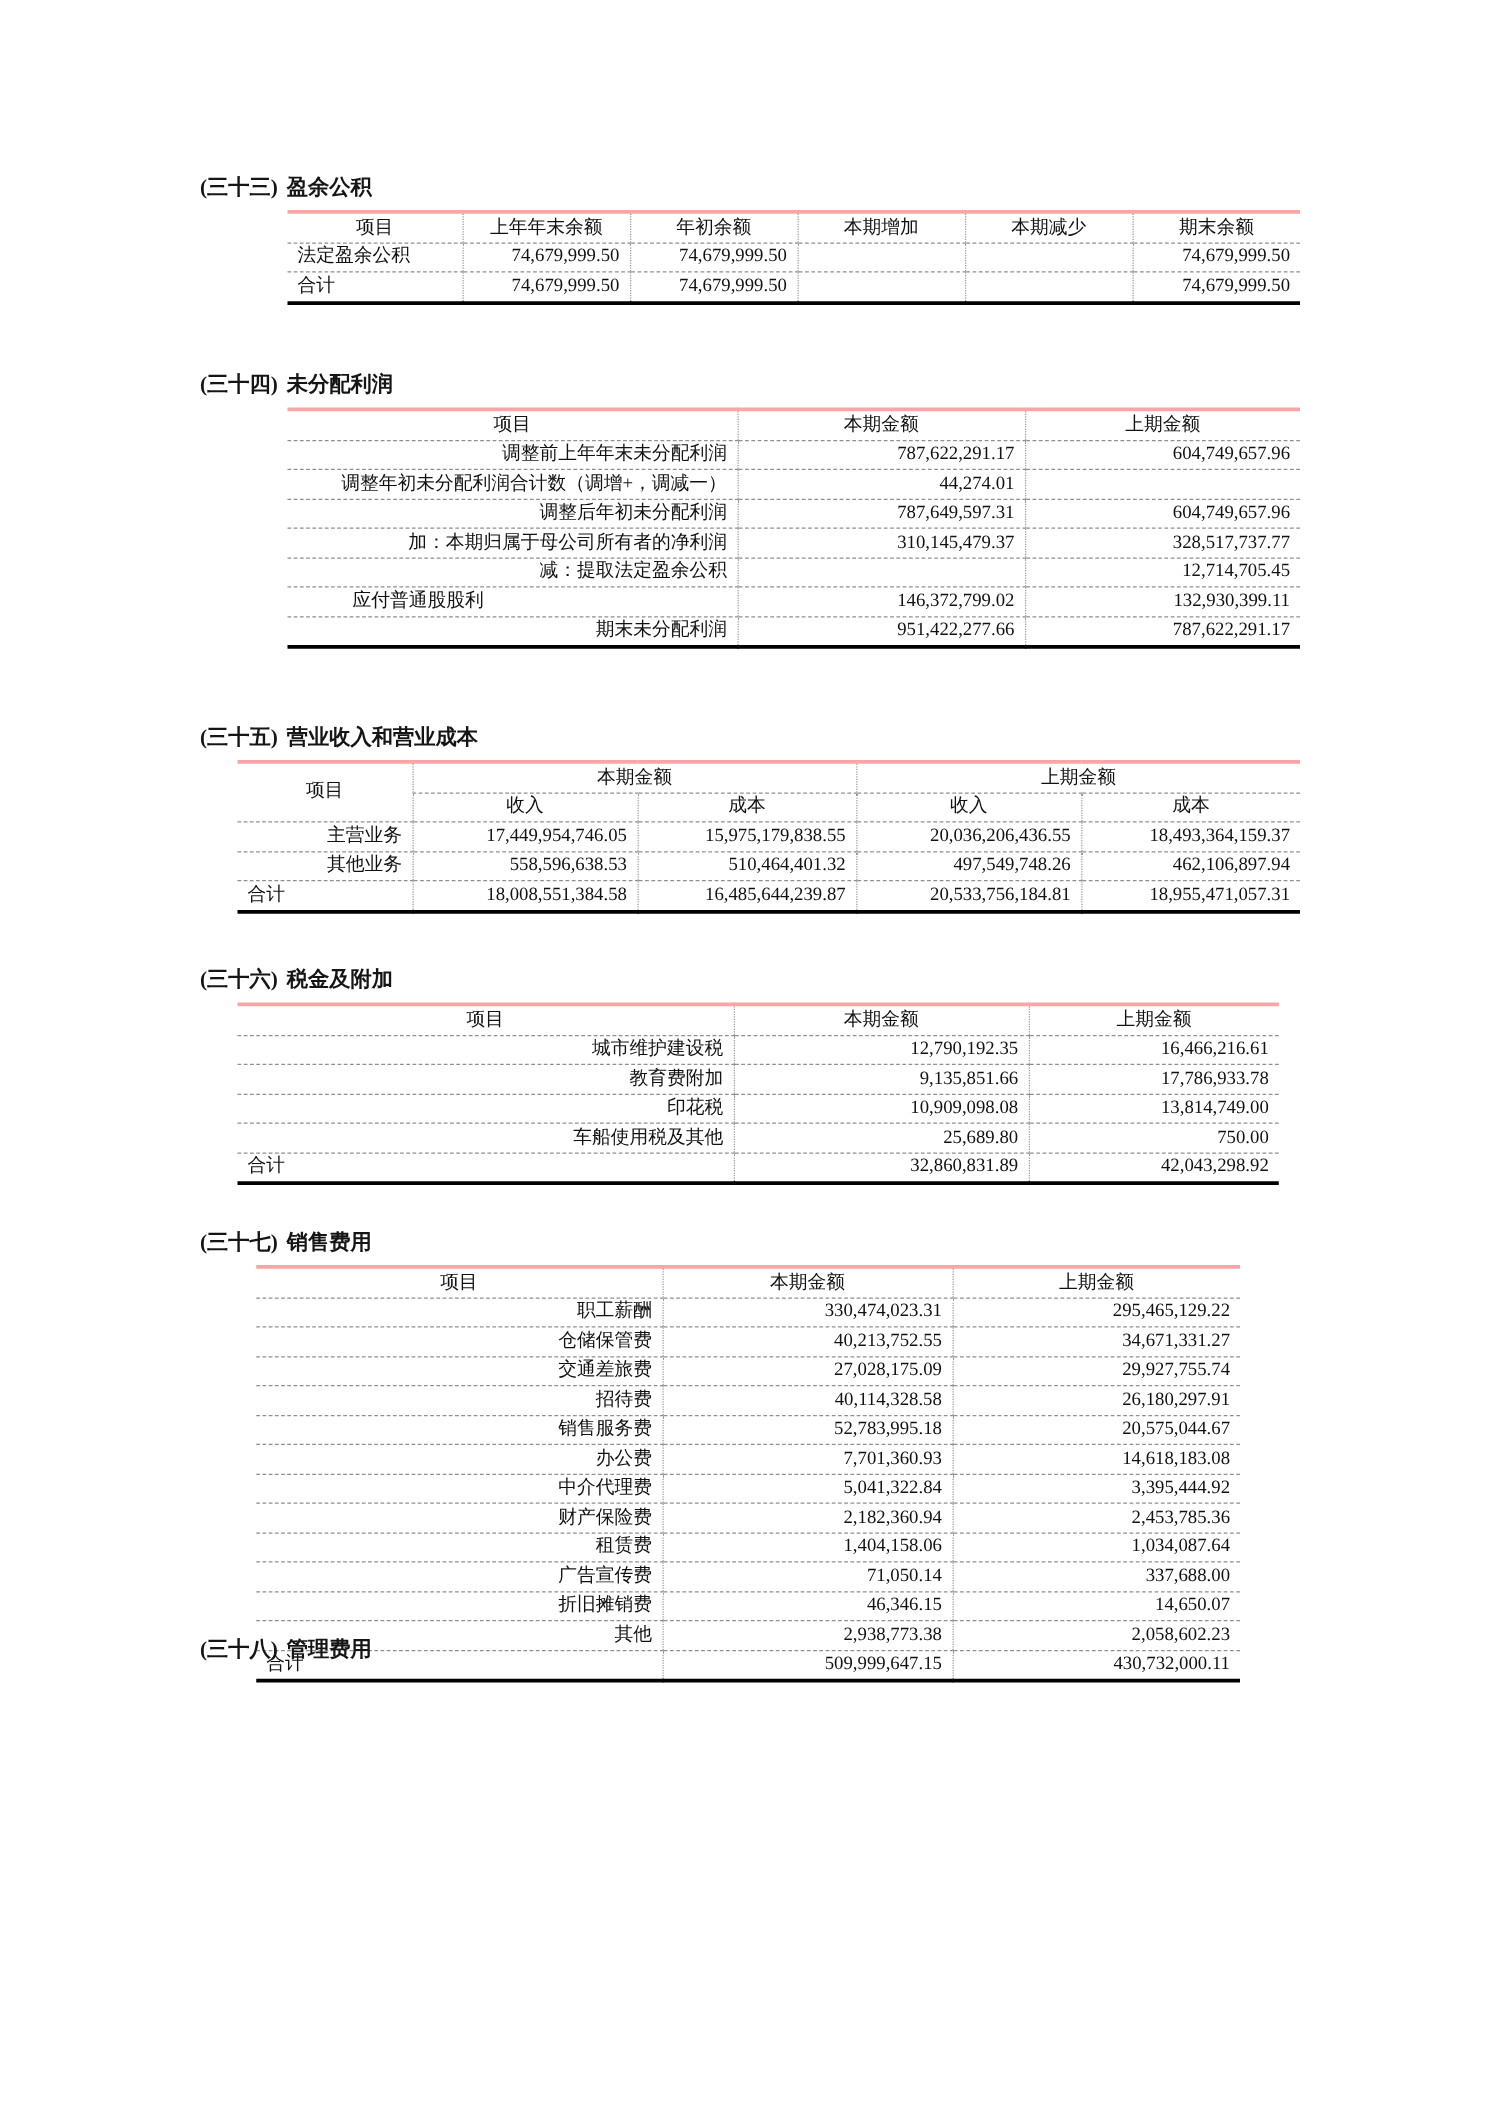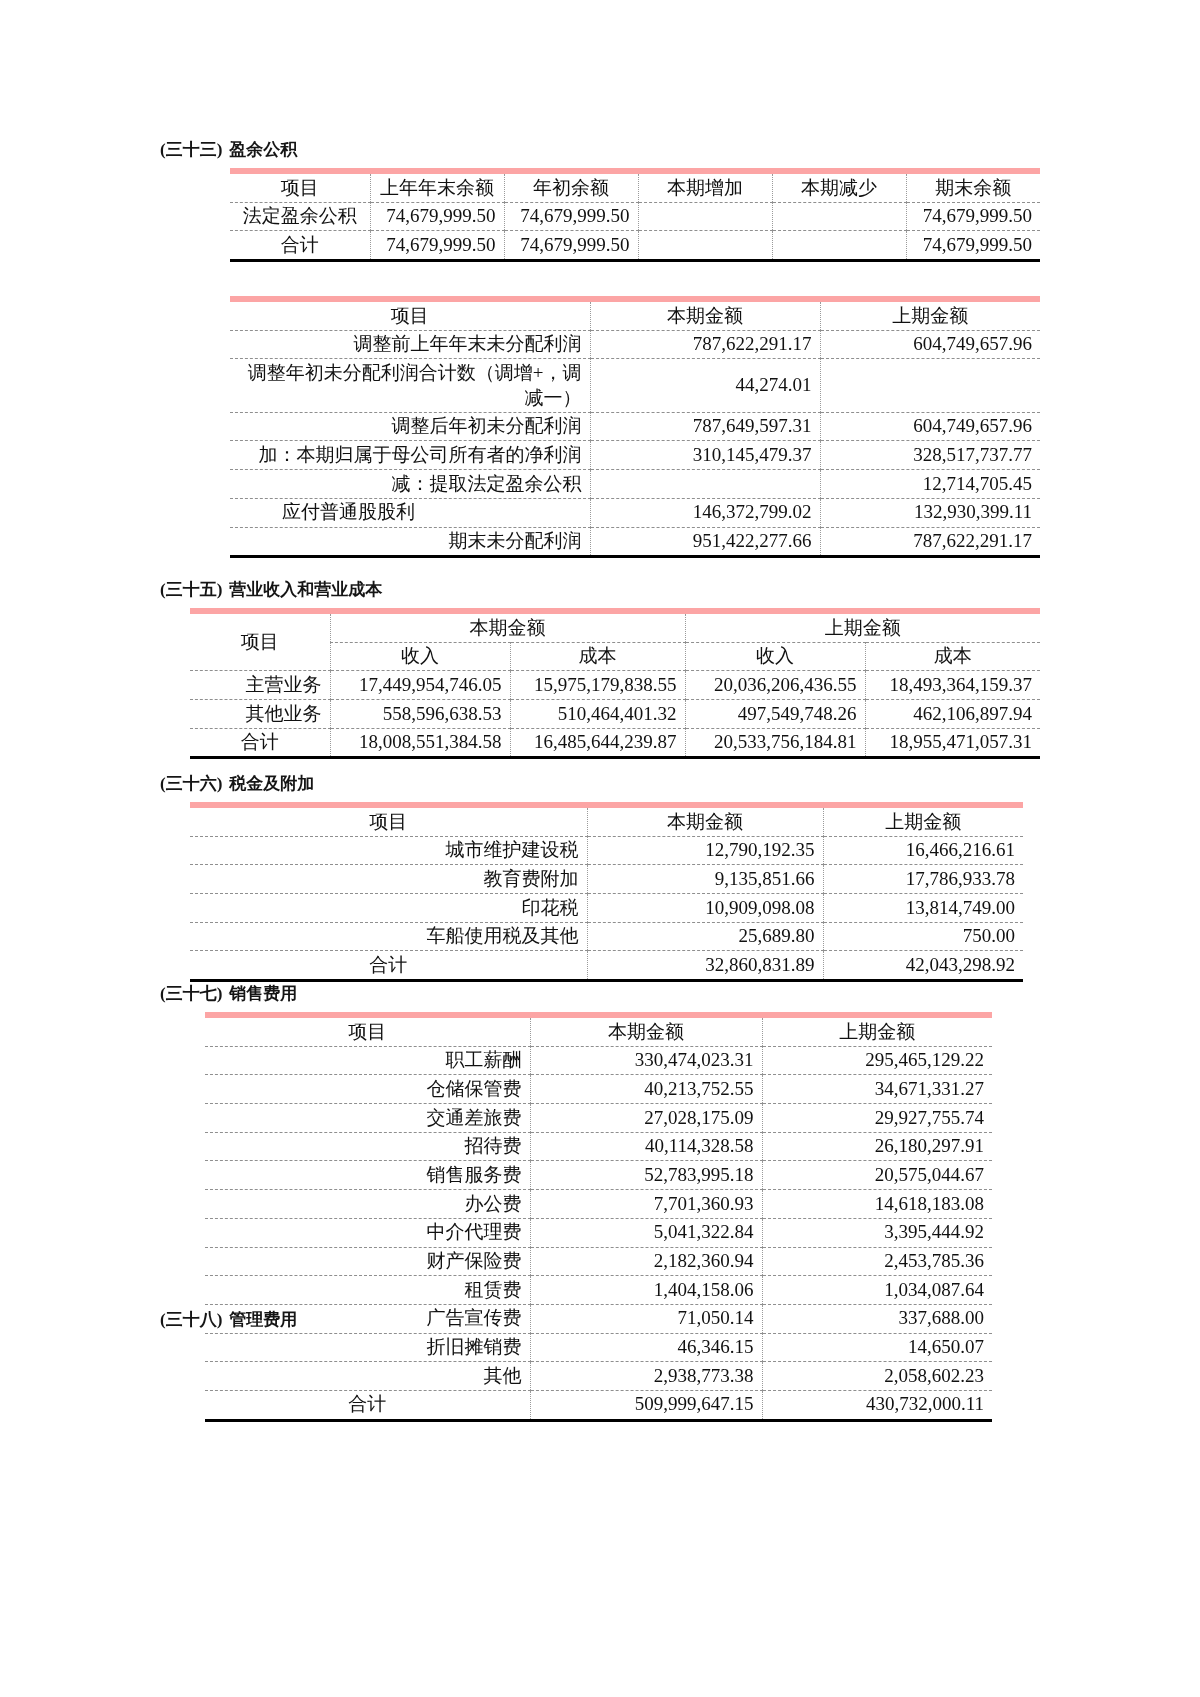"项目" table.fin-table { border-top: 6px solid #fca5a5 -> 3px solid #fca5a5; font-size: 19px -> 15px }
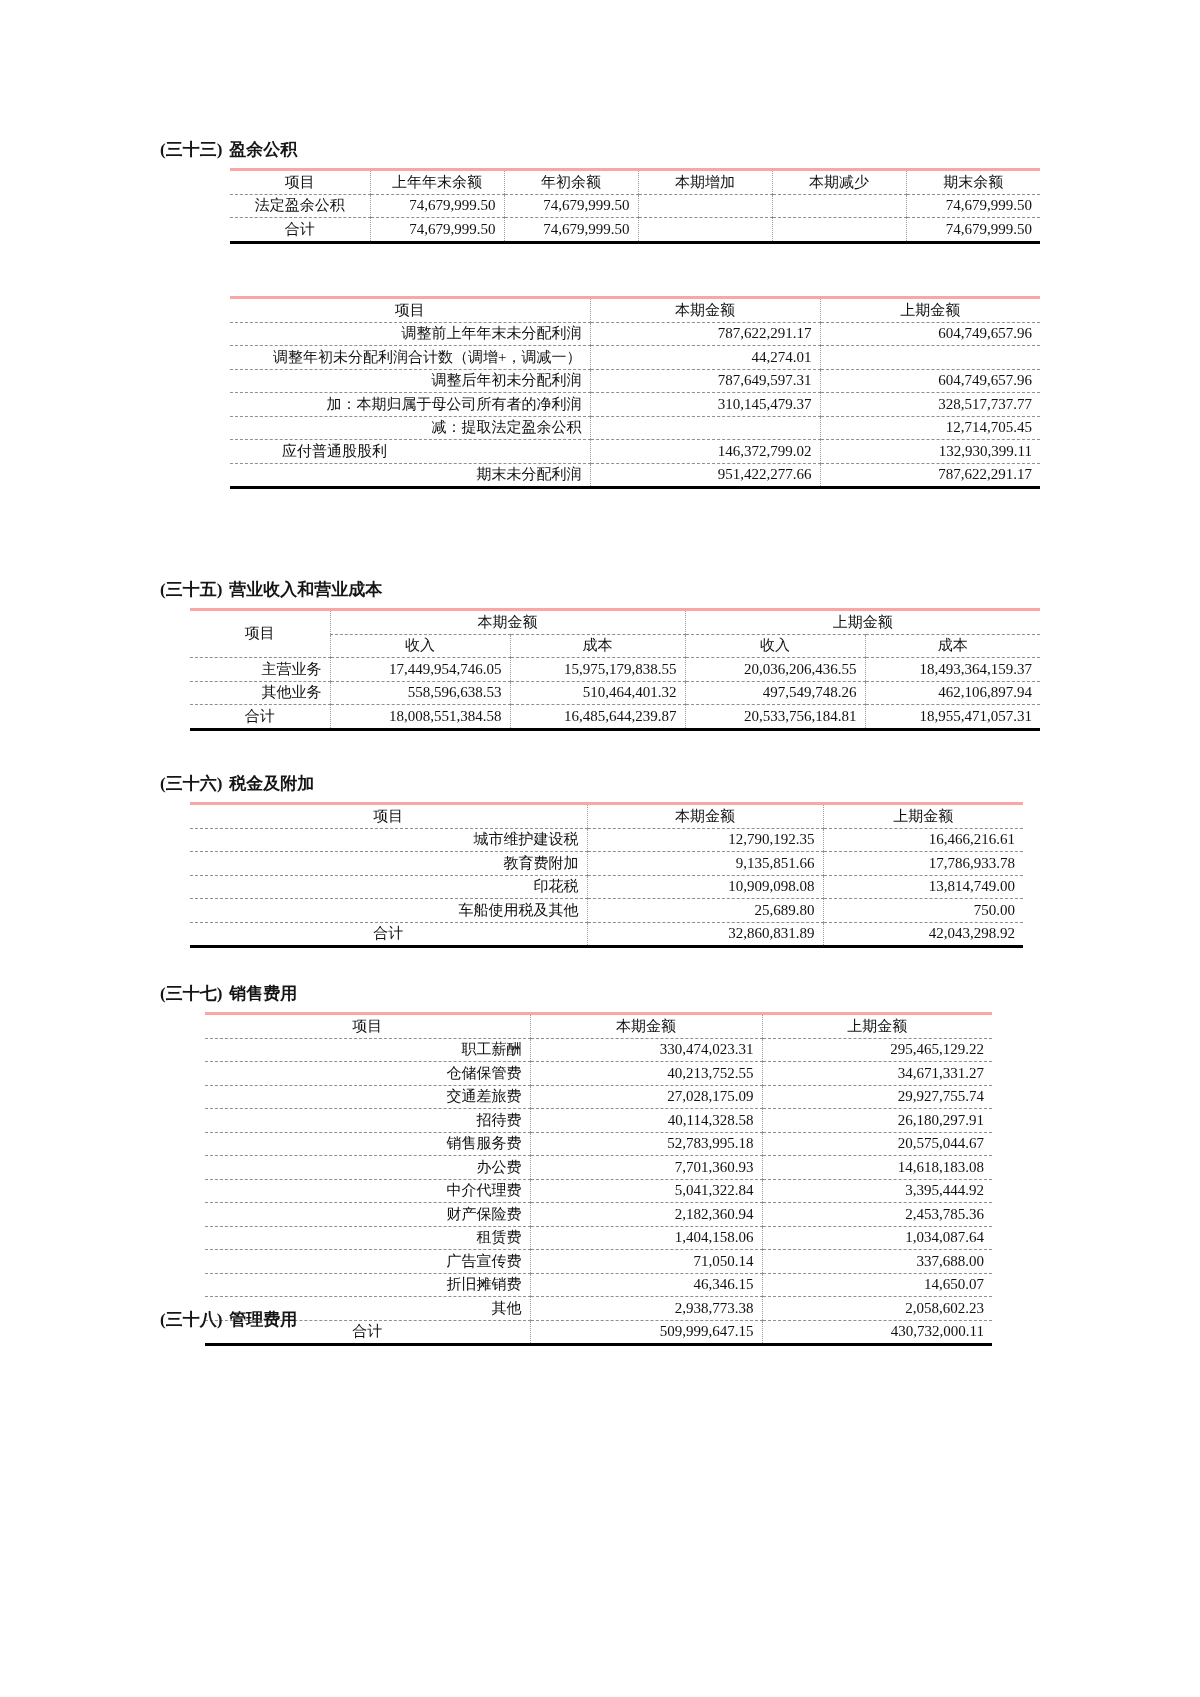"法定盈余公积" td.lbl.center { text-align: center -> left }
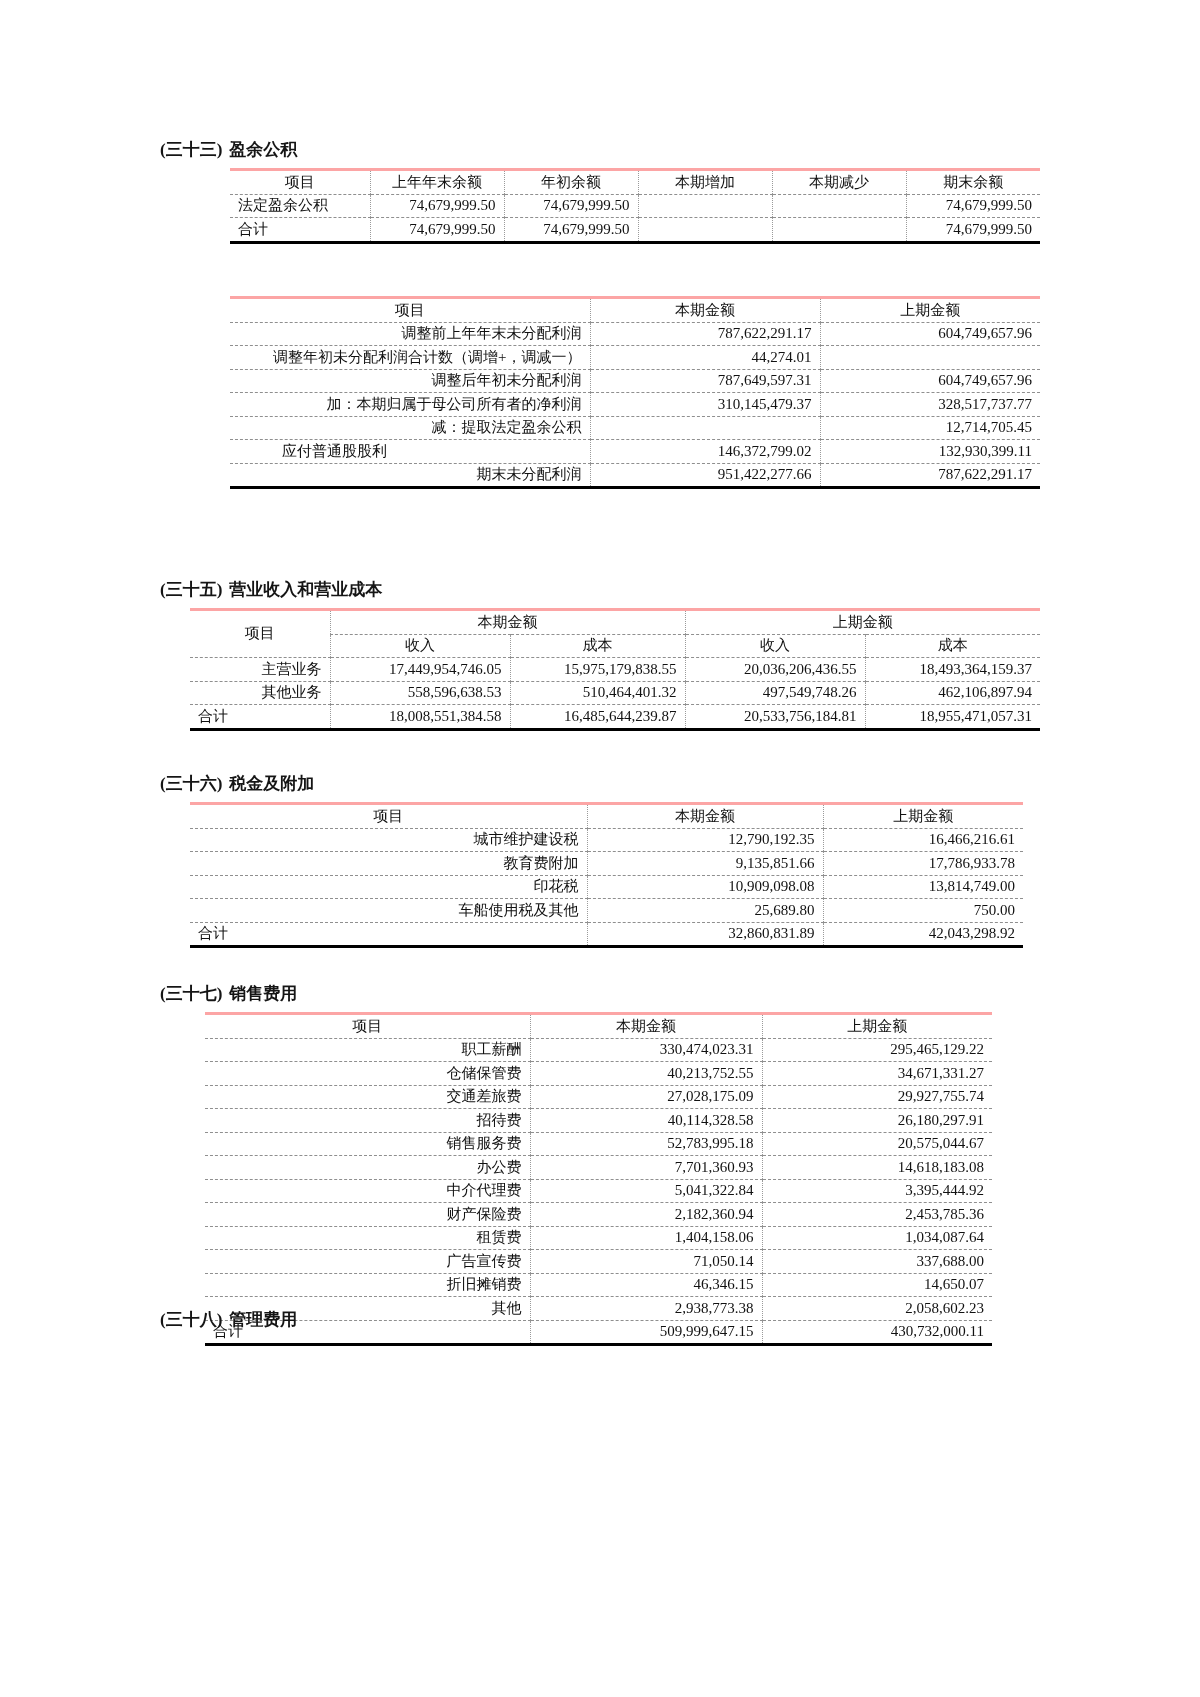"(三十四) 未分配利润" div.heading { html: none -> <div> <span>(三十四)</span><span>未分配利润</span> </div> }
